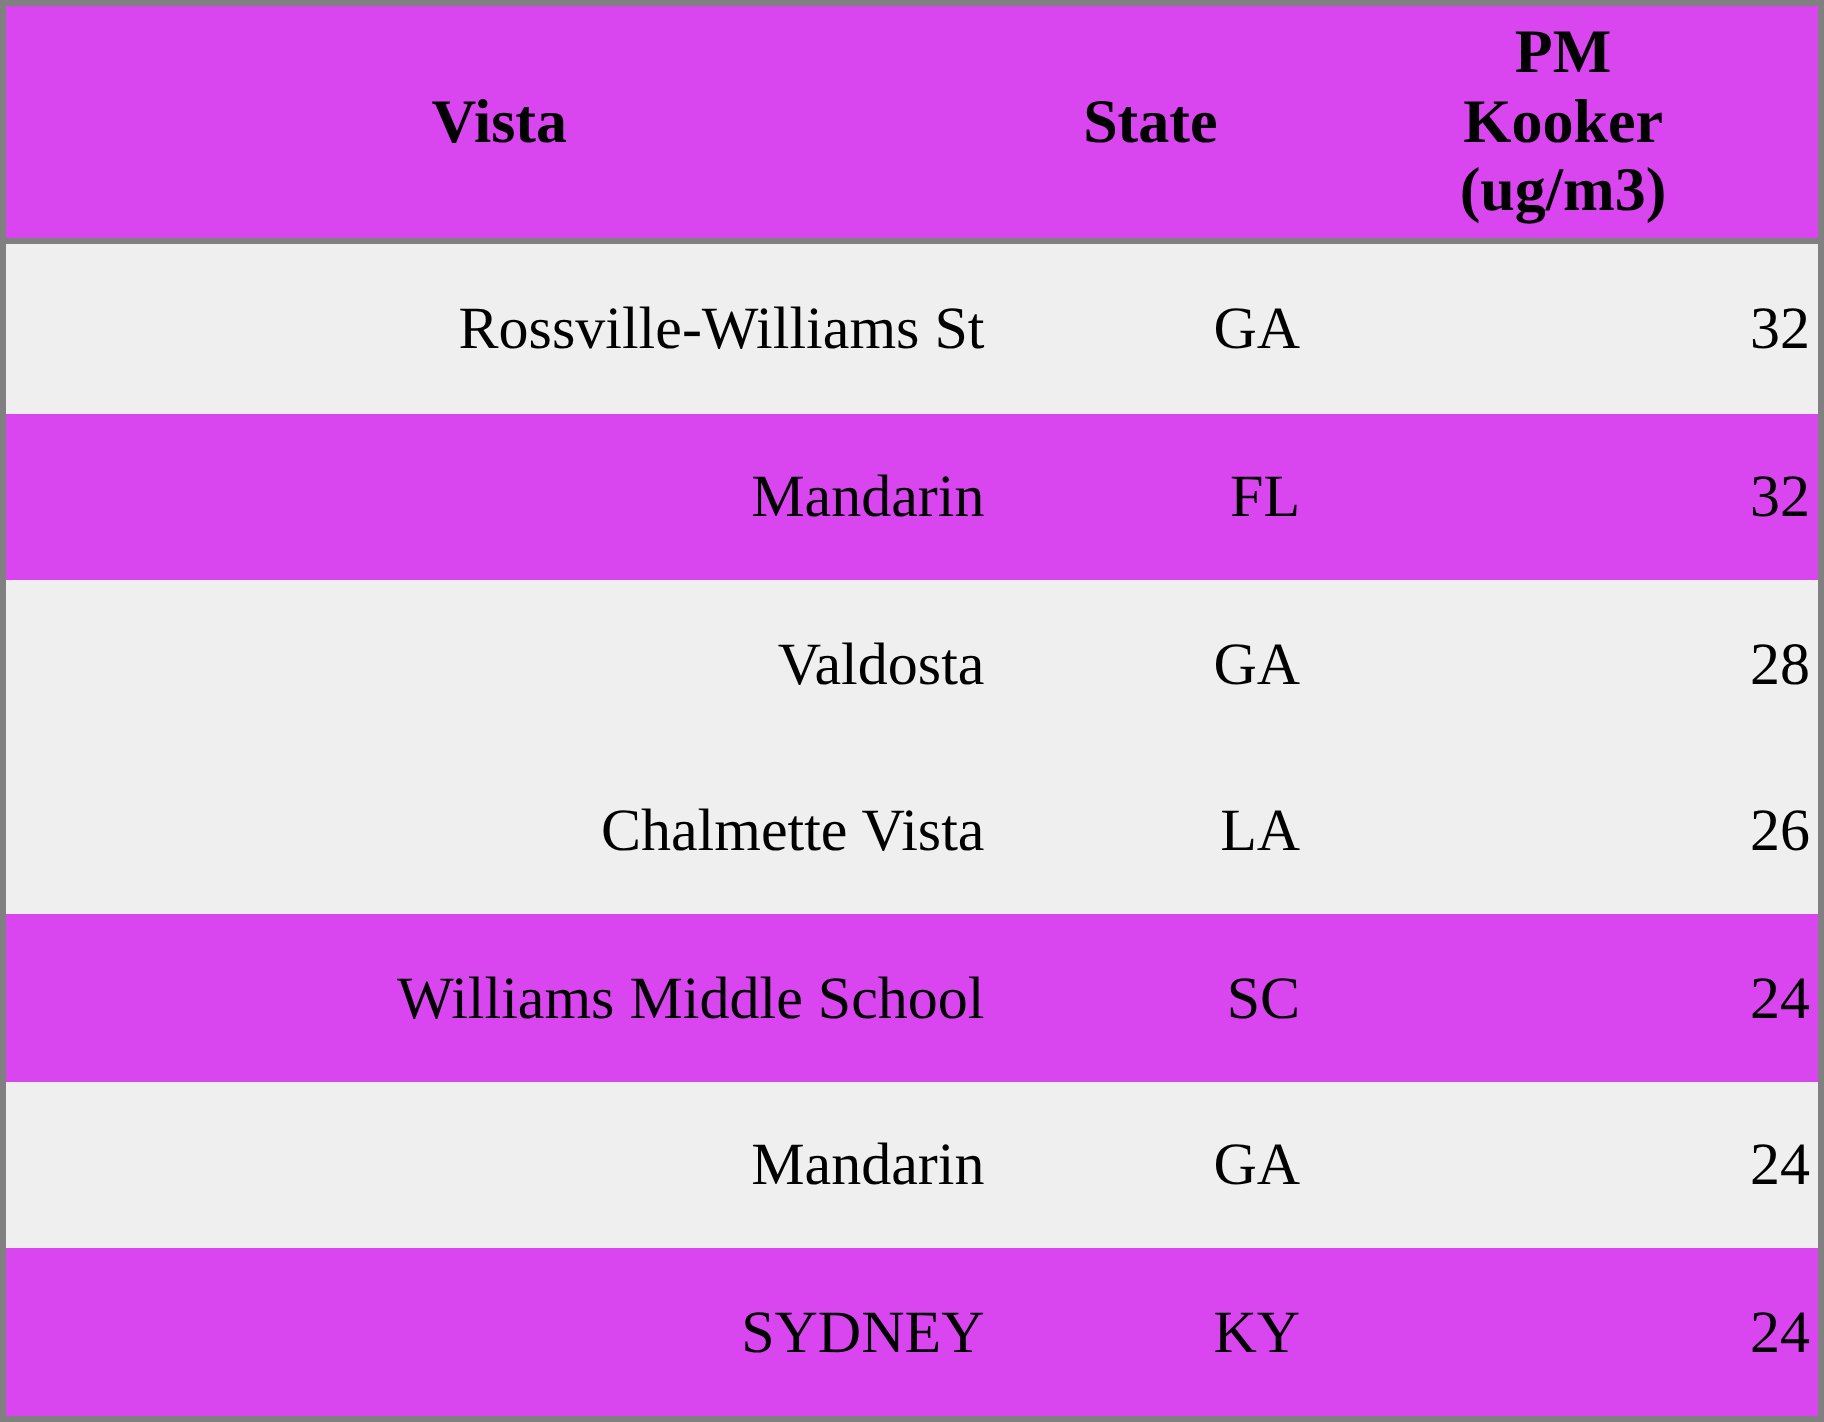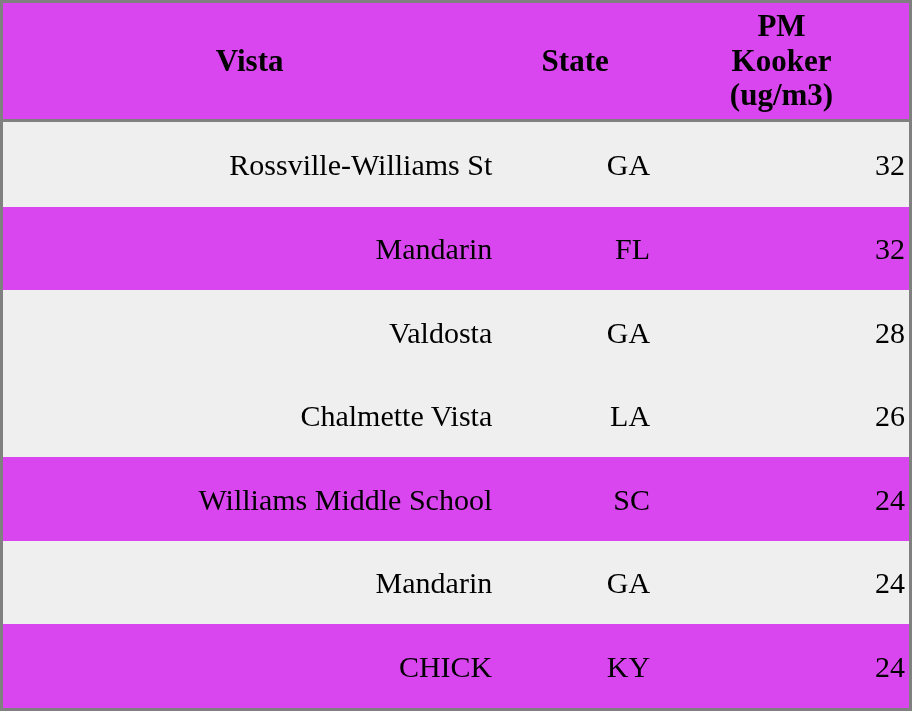"CHICK" td { text: CHICK -> SYDNEY }
